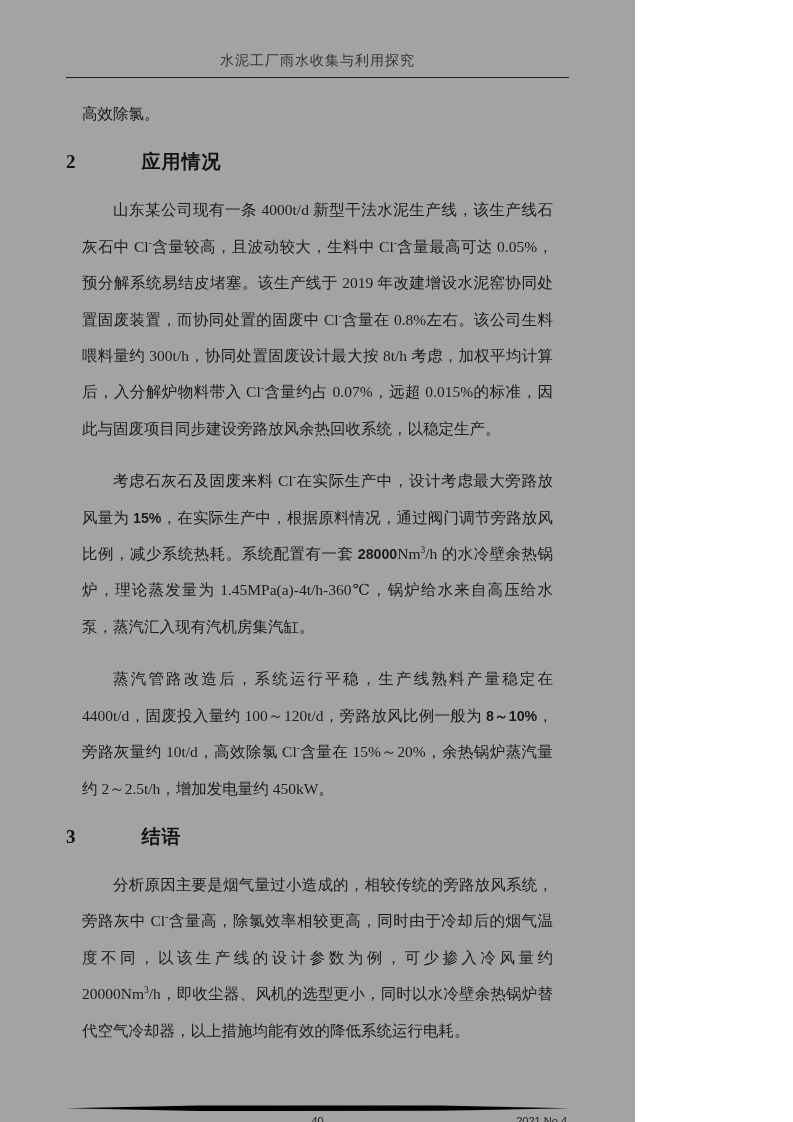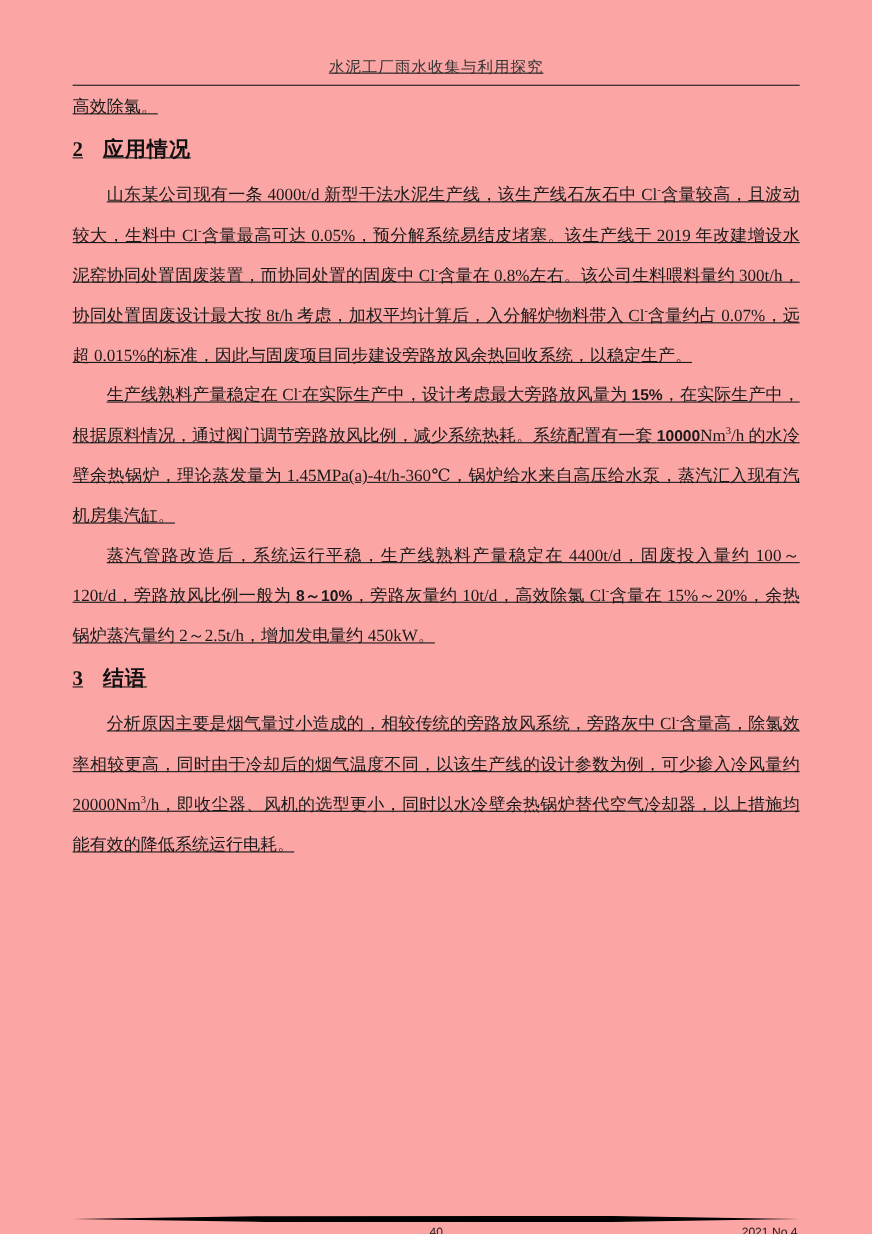"水泥工厂雨水收集与利用探究" .page { background: #fca5a5 -> #a3a3a3; text-decoration: underline -> none; width: 793px -> 635px }
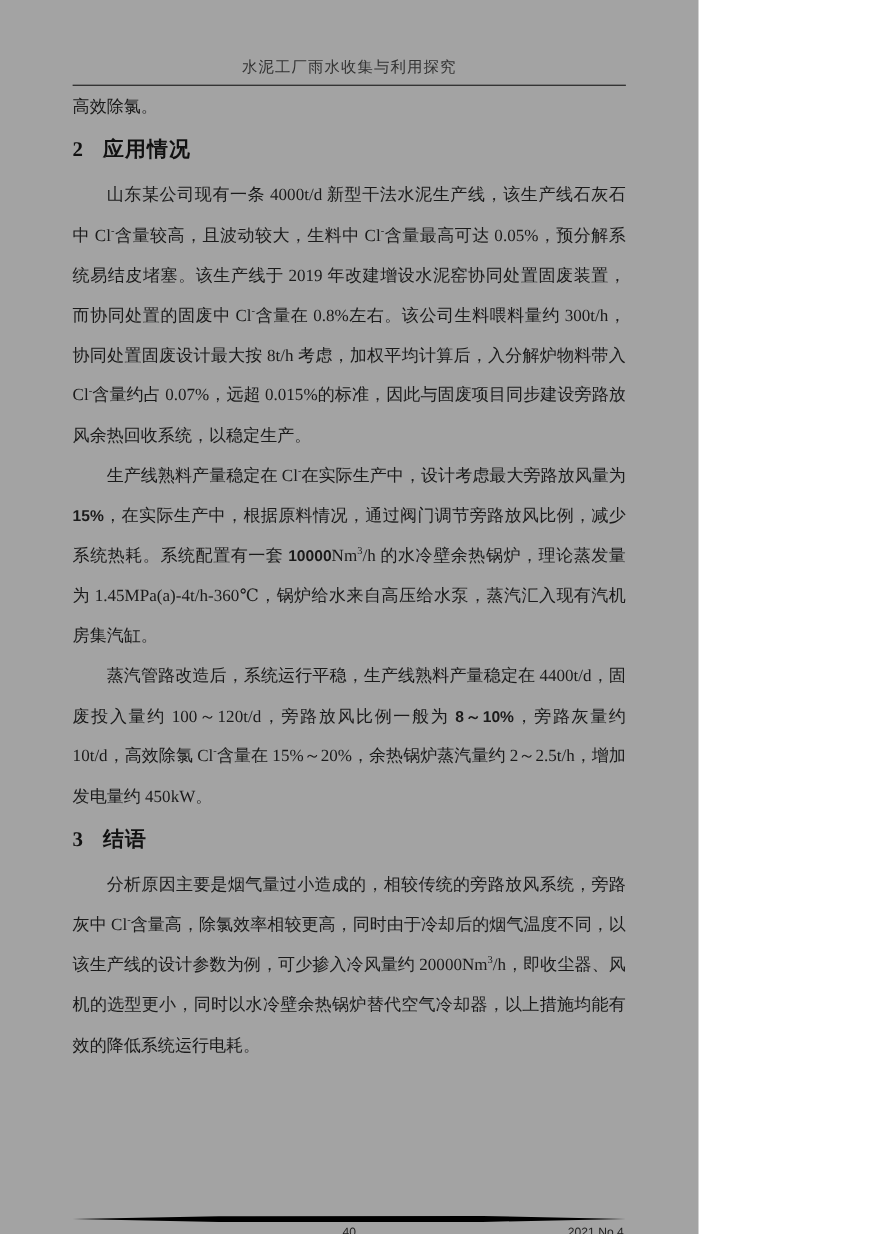"高效除氯。" .article p { margin: 0 -> 16px }
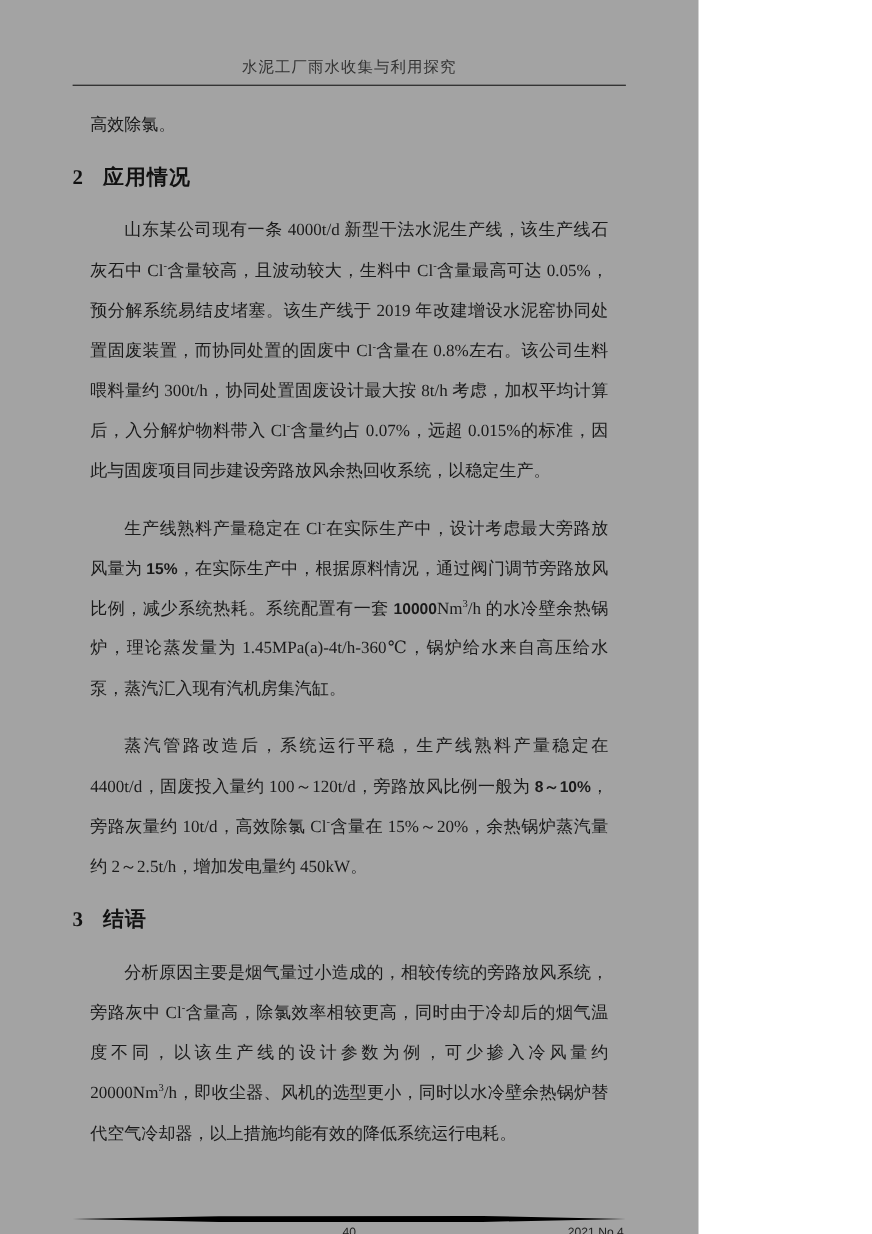"应用情况" .article h2 .h-title { margin-left: none -> 48px }
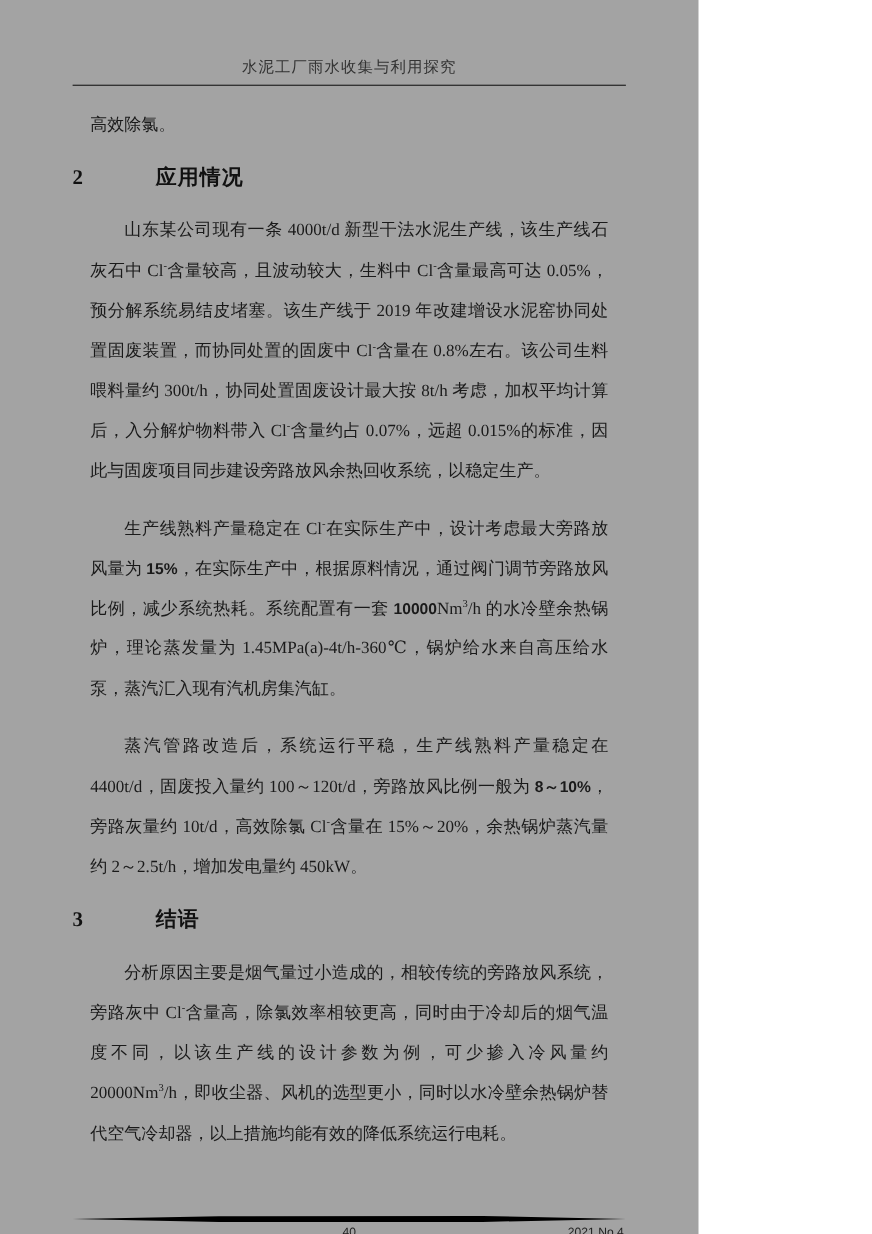"生产线熟料产量稳定在 Cl" span { text: 生产线熟料产量稳定在 -> 考虑石灰石及固废来料 }
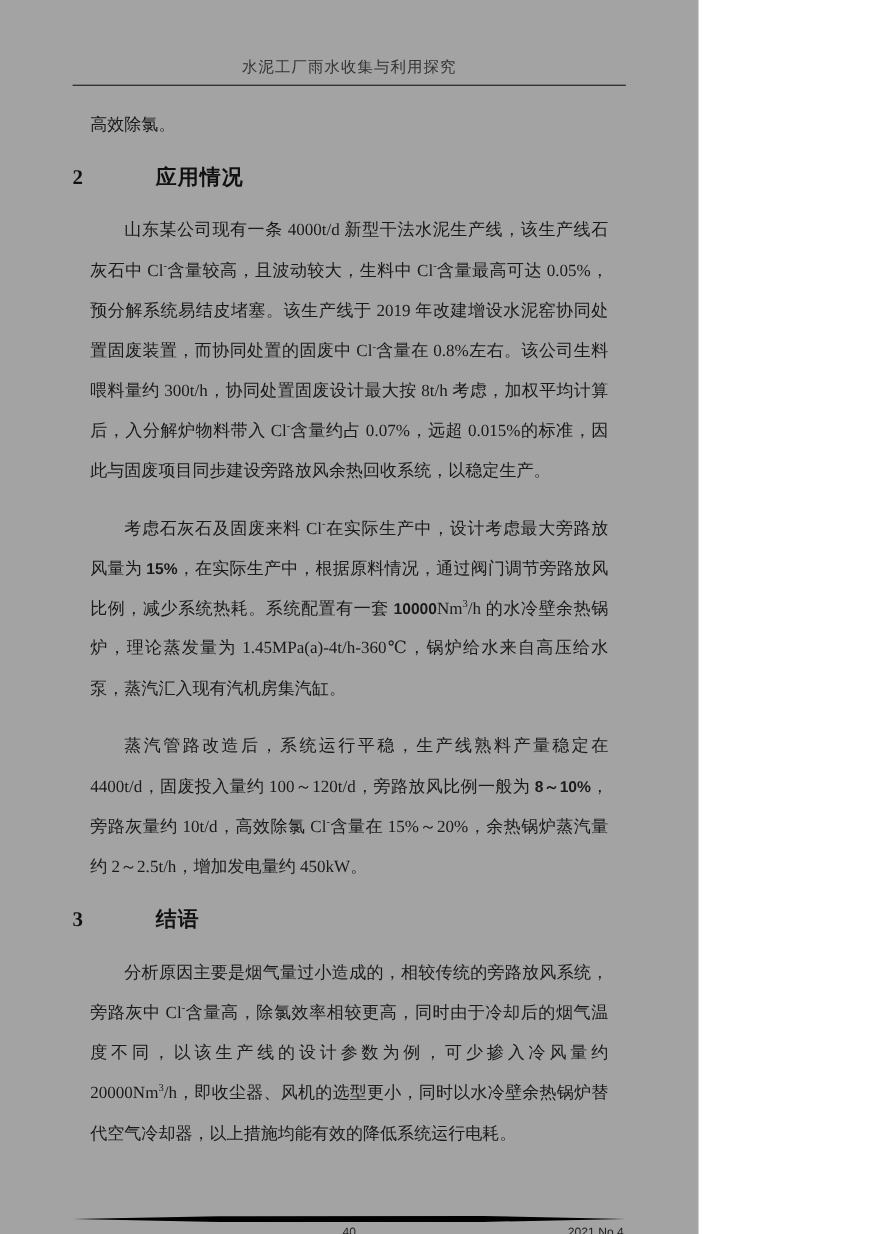"10000" span.alt { text: 10000 -> 28000 }
